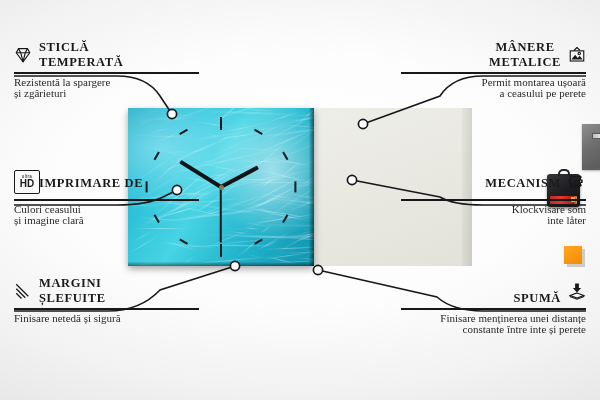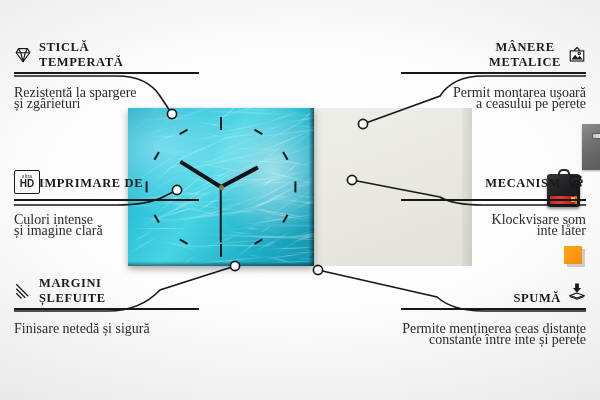"Rezistentă la spargere" .callout .desc { font-size: 14px -> 11px; margin-top: 13px -> 3px }
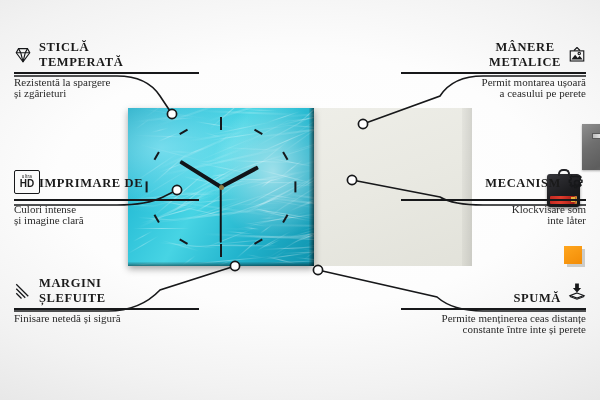"Culori intense" span { text: intense -> ceasului }
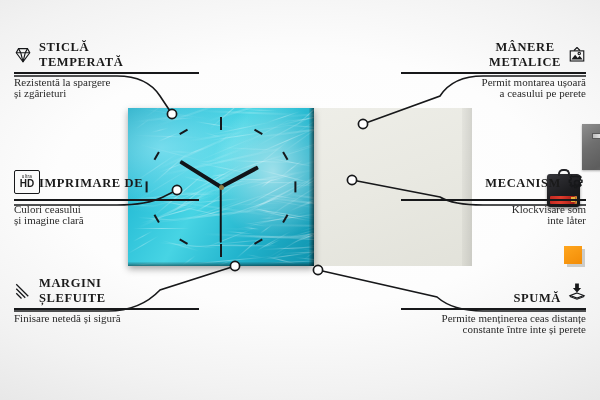"Permite menținerea ceas distanțe" span { text: Permite menținerea ceas -> Finisare menținerea unei }
